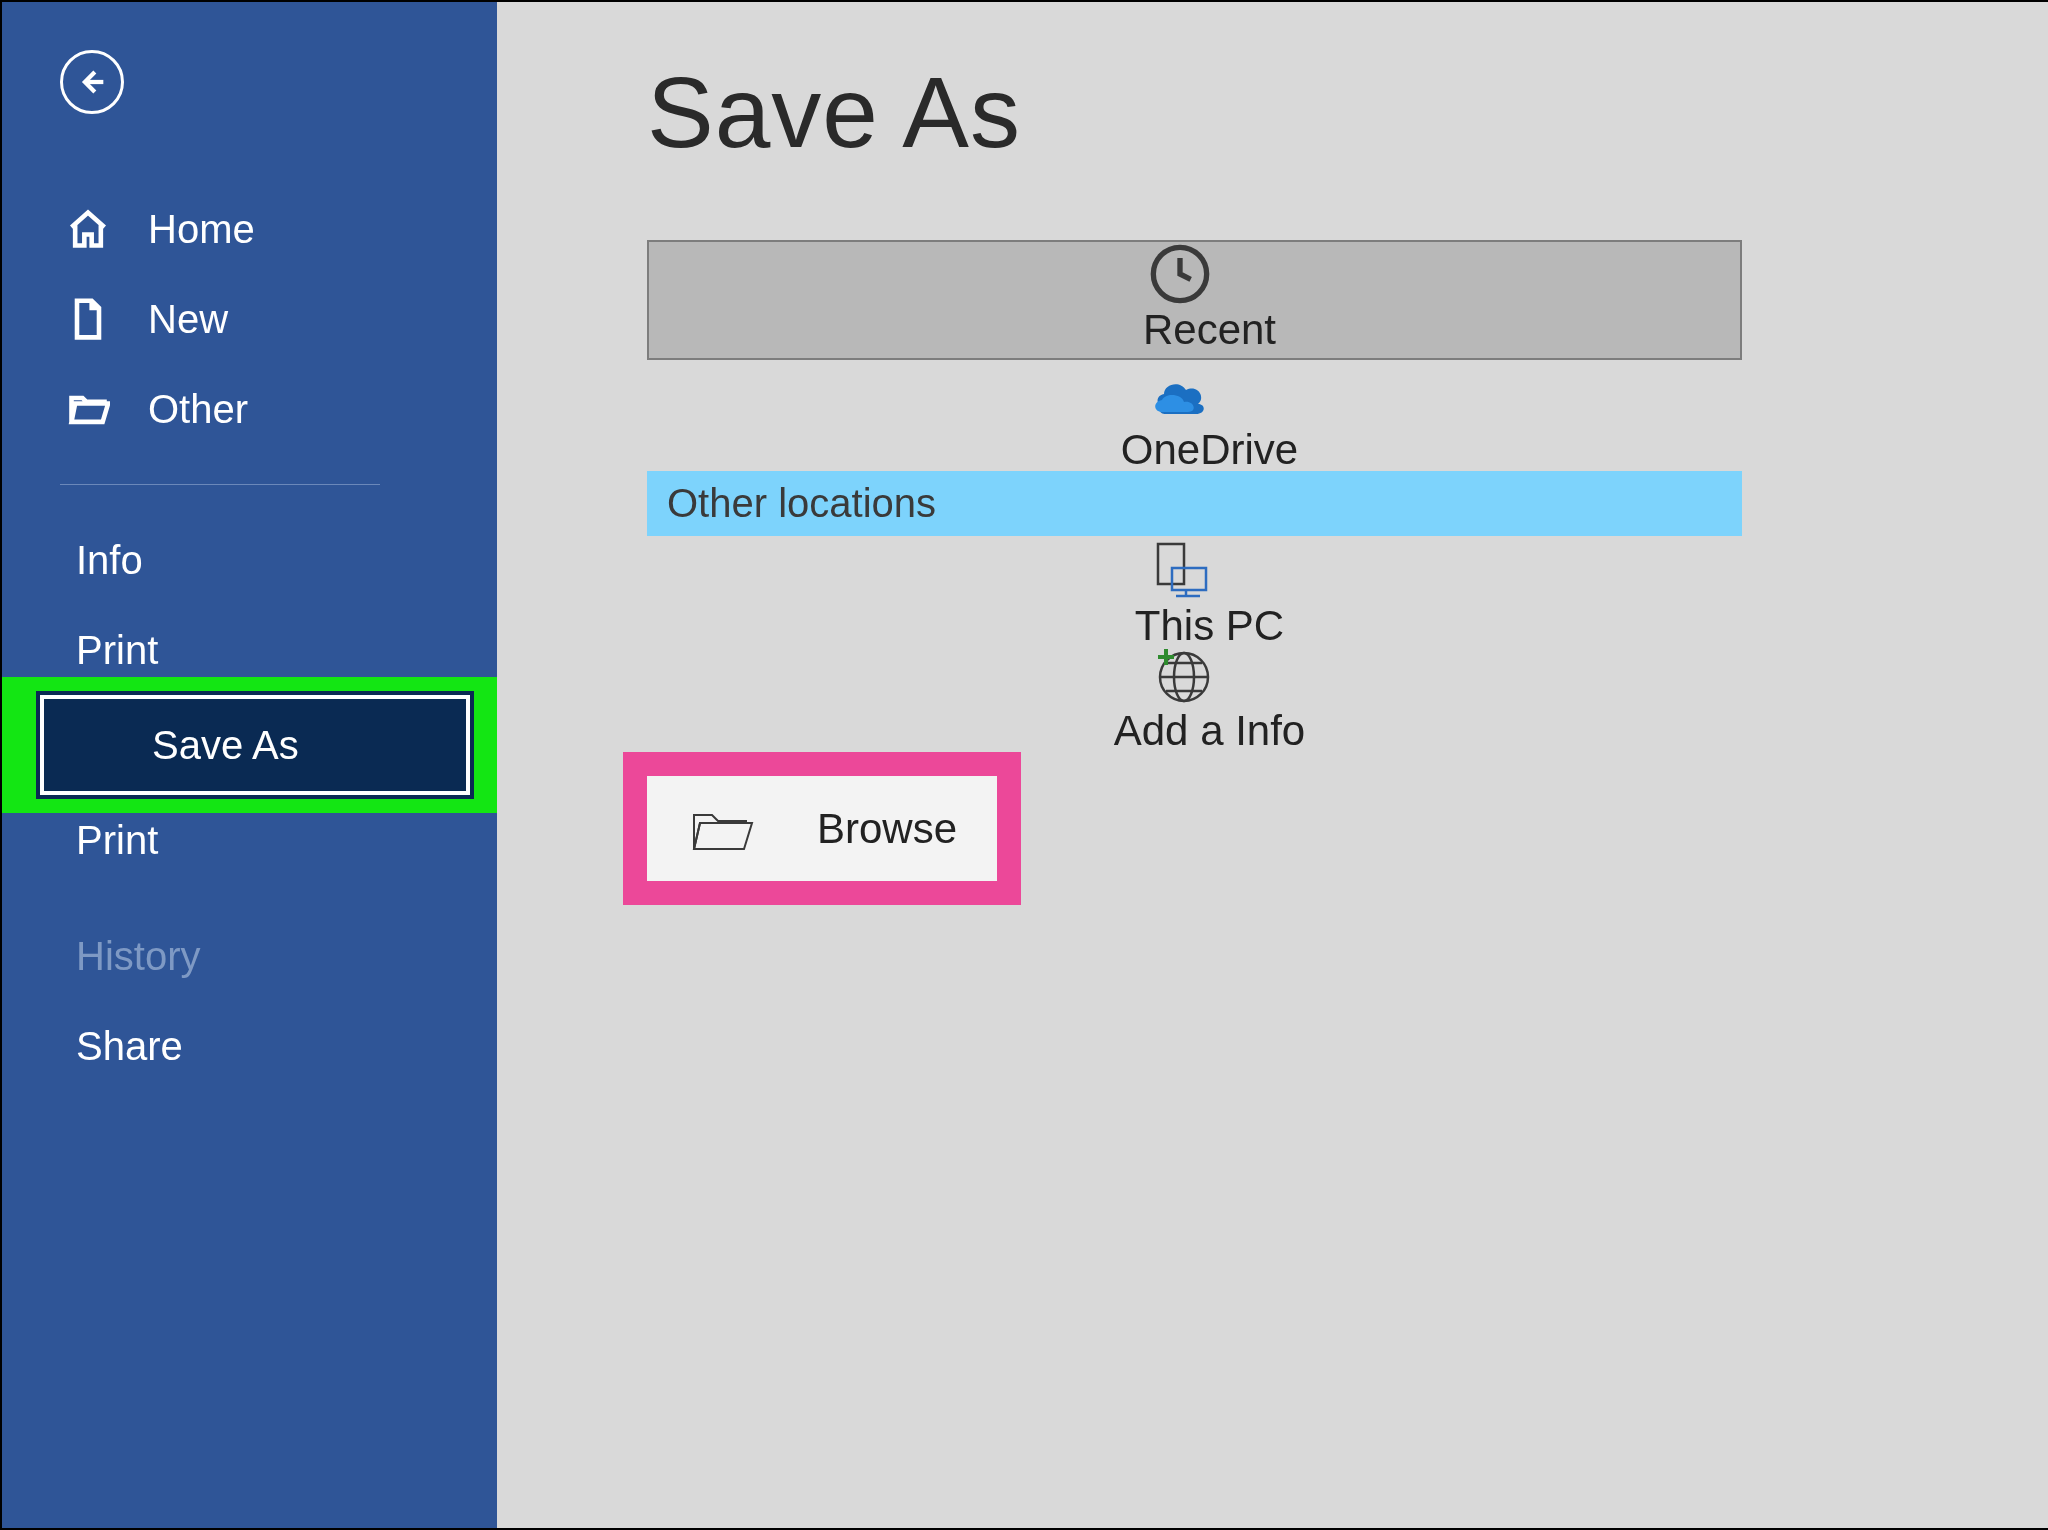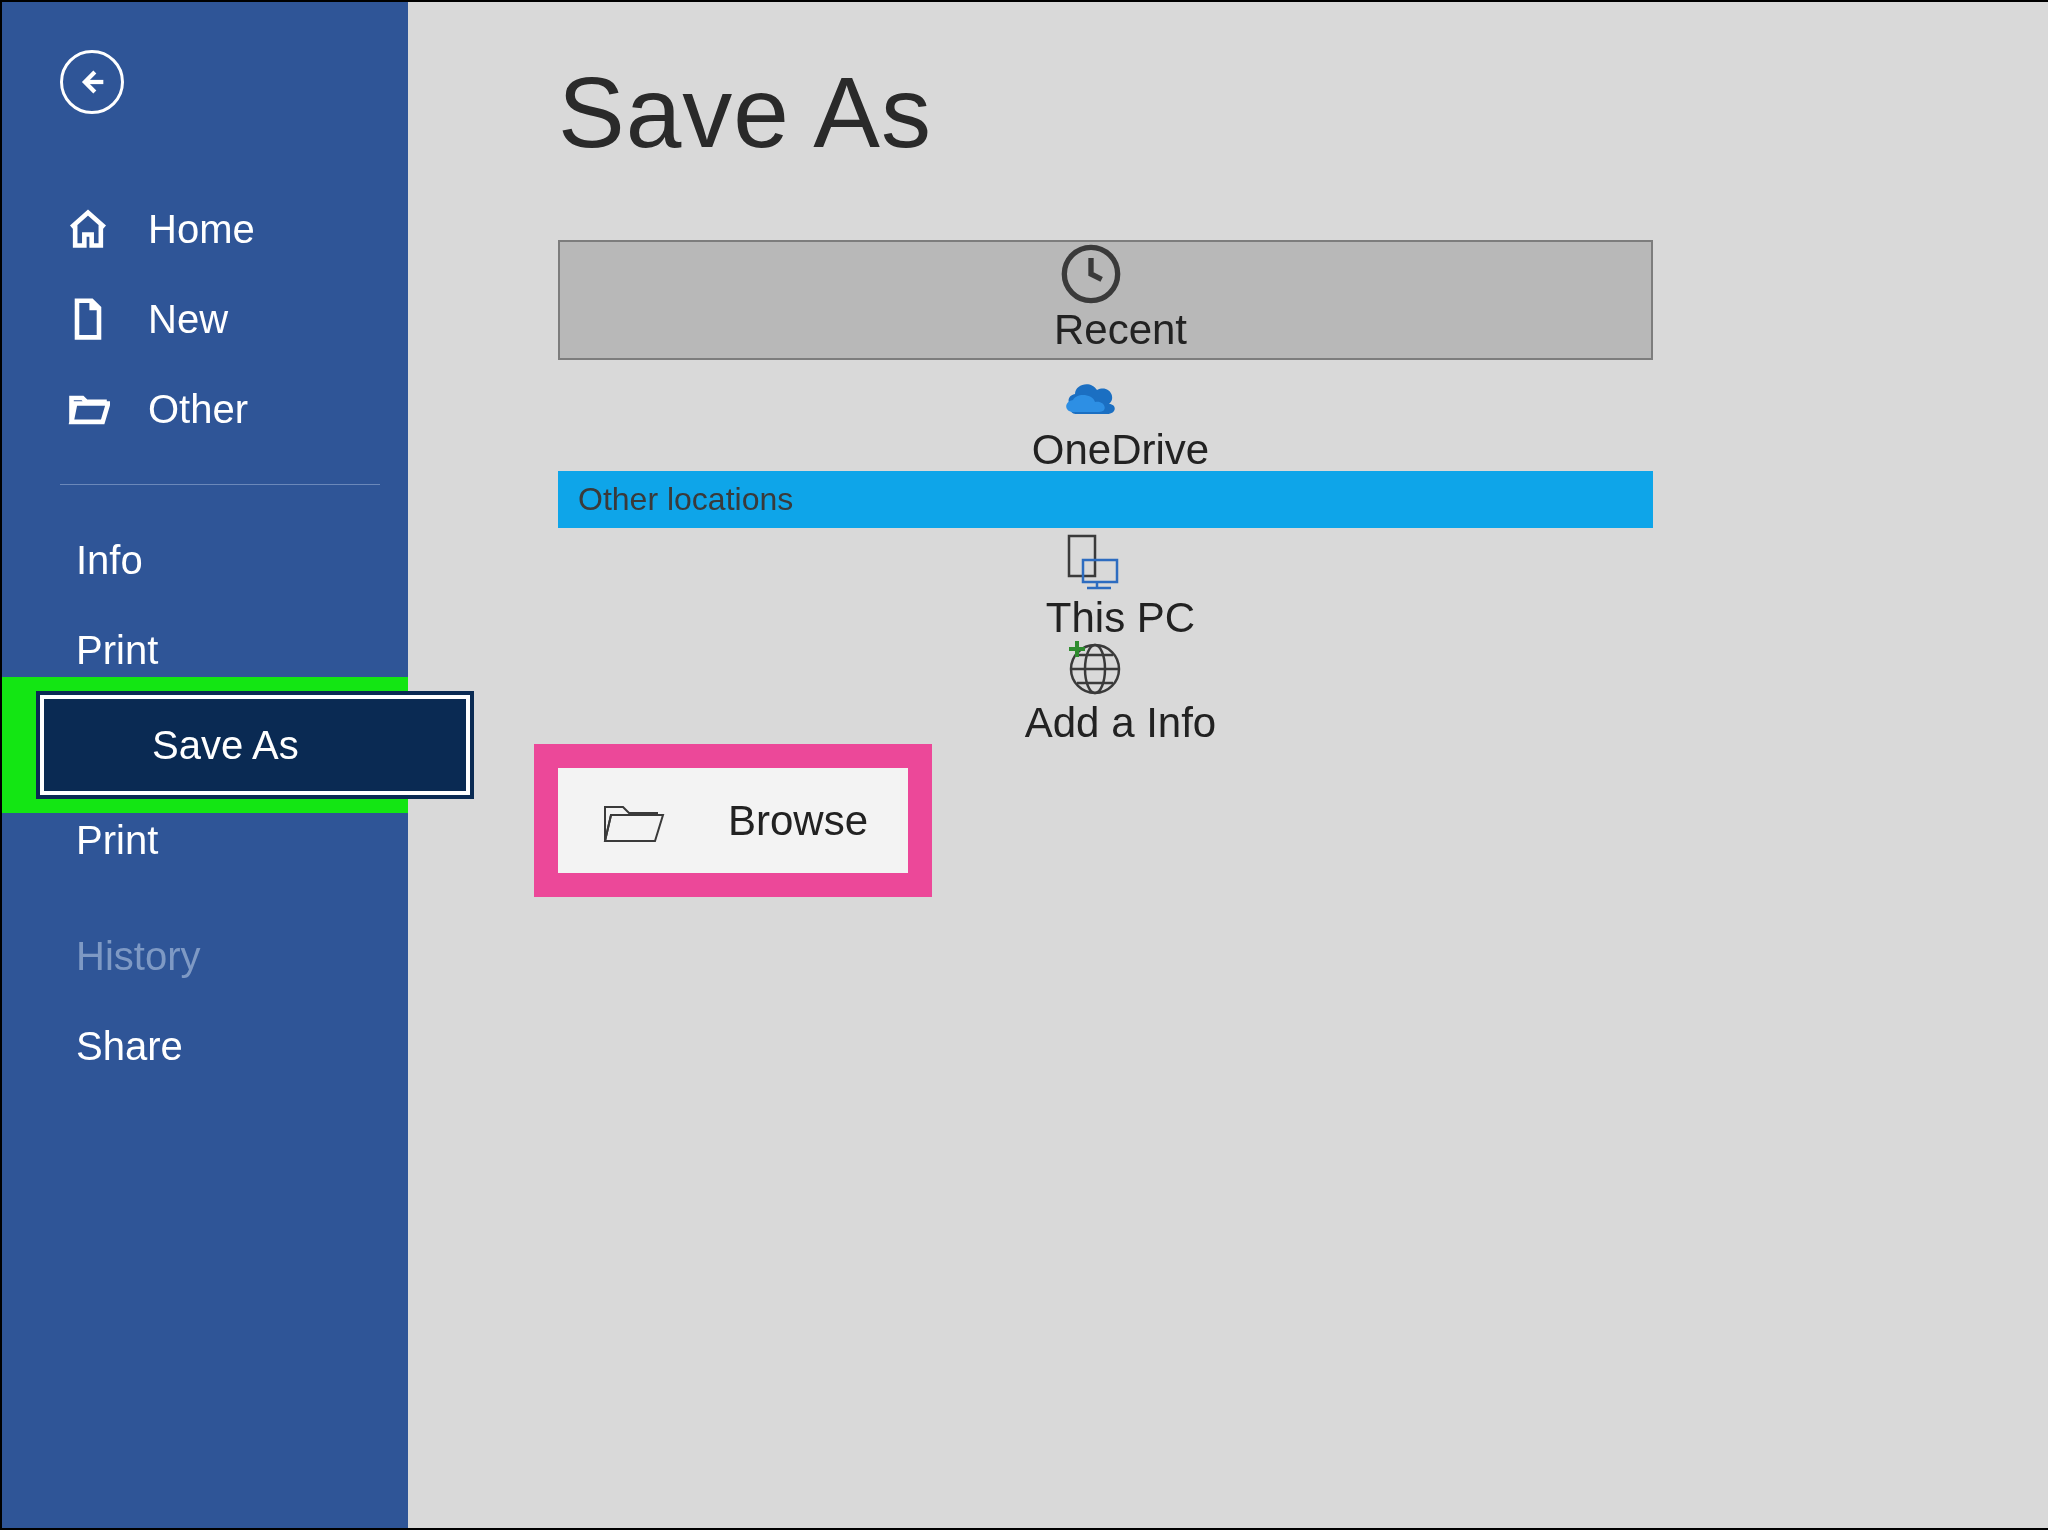"Home" .sidebar { width: 408px -> 497px }
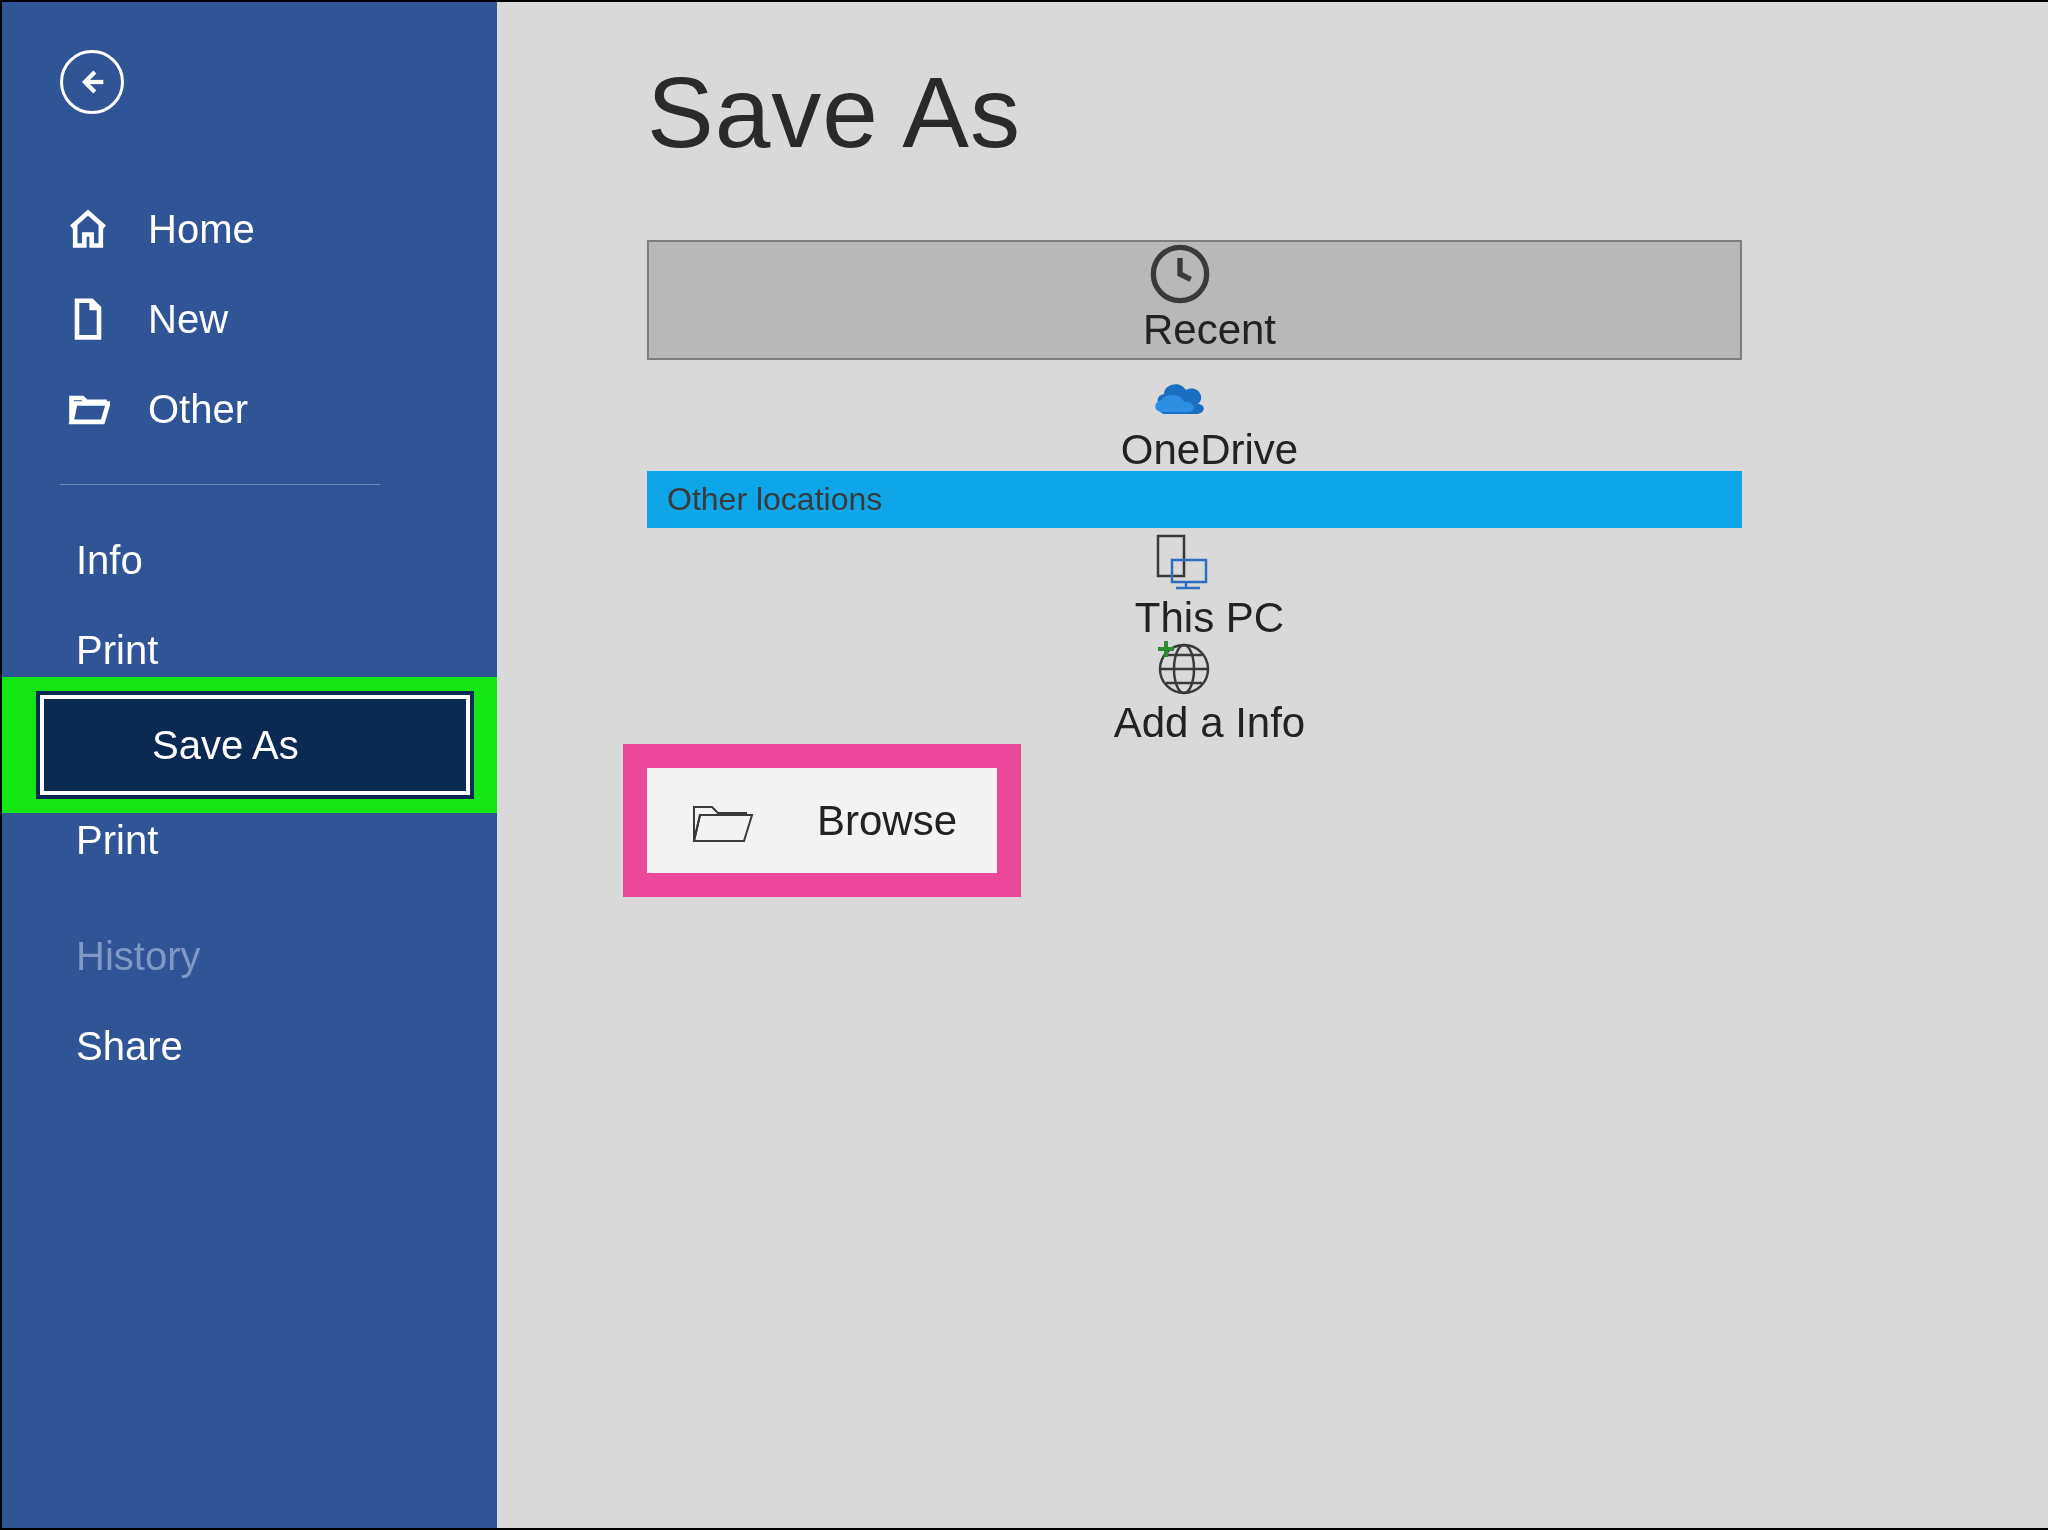"Other locations" .section-hdr { background: #0ea5e9 -> #7dd3fc; font-size: 32px -> 40px }
